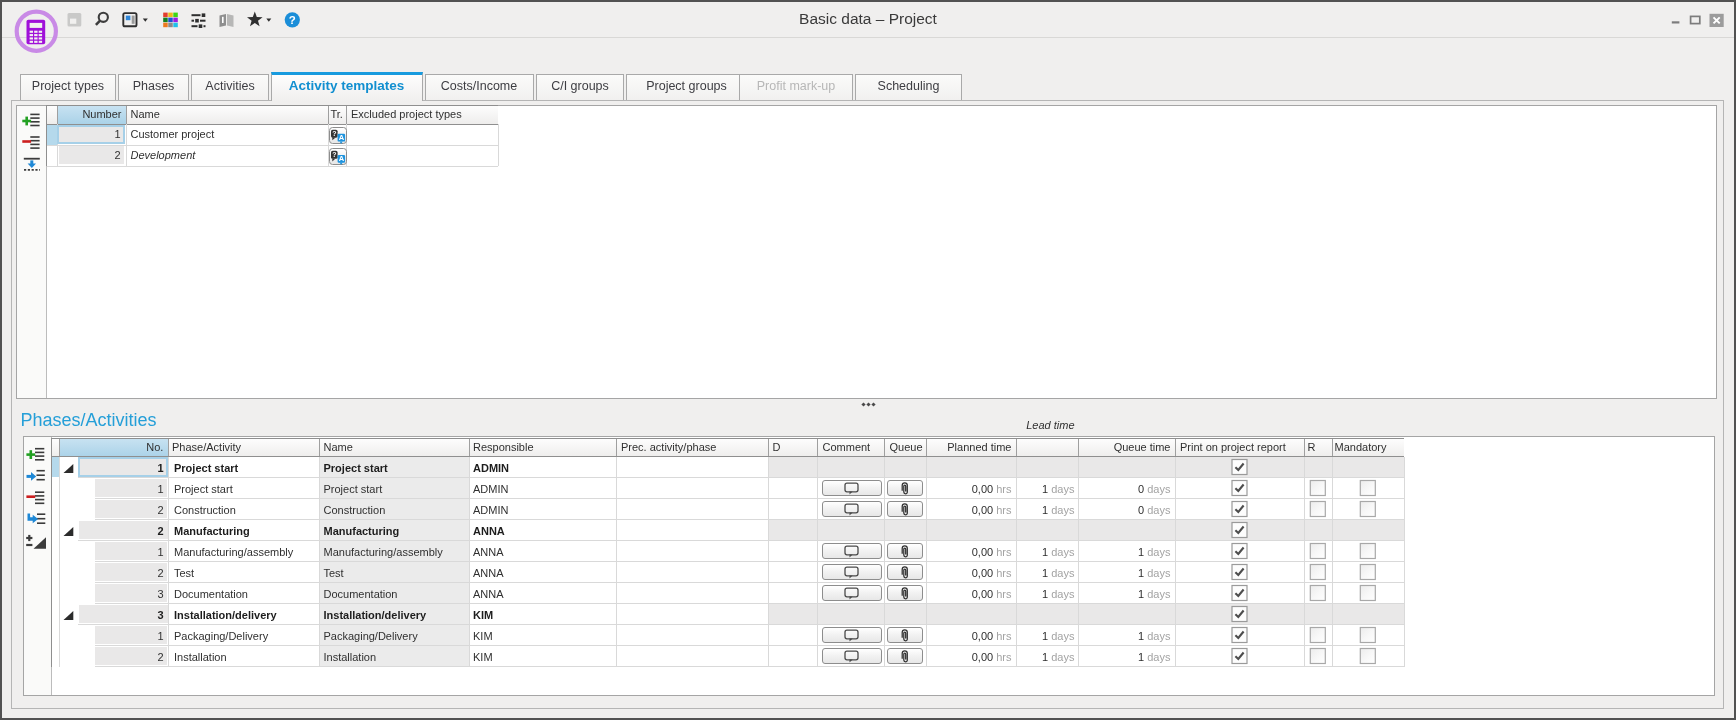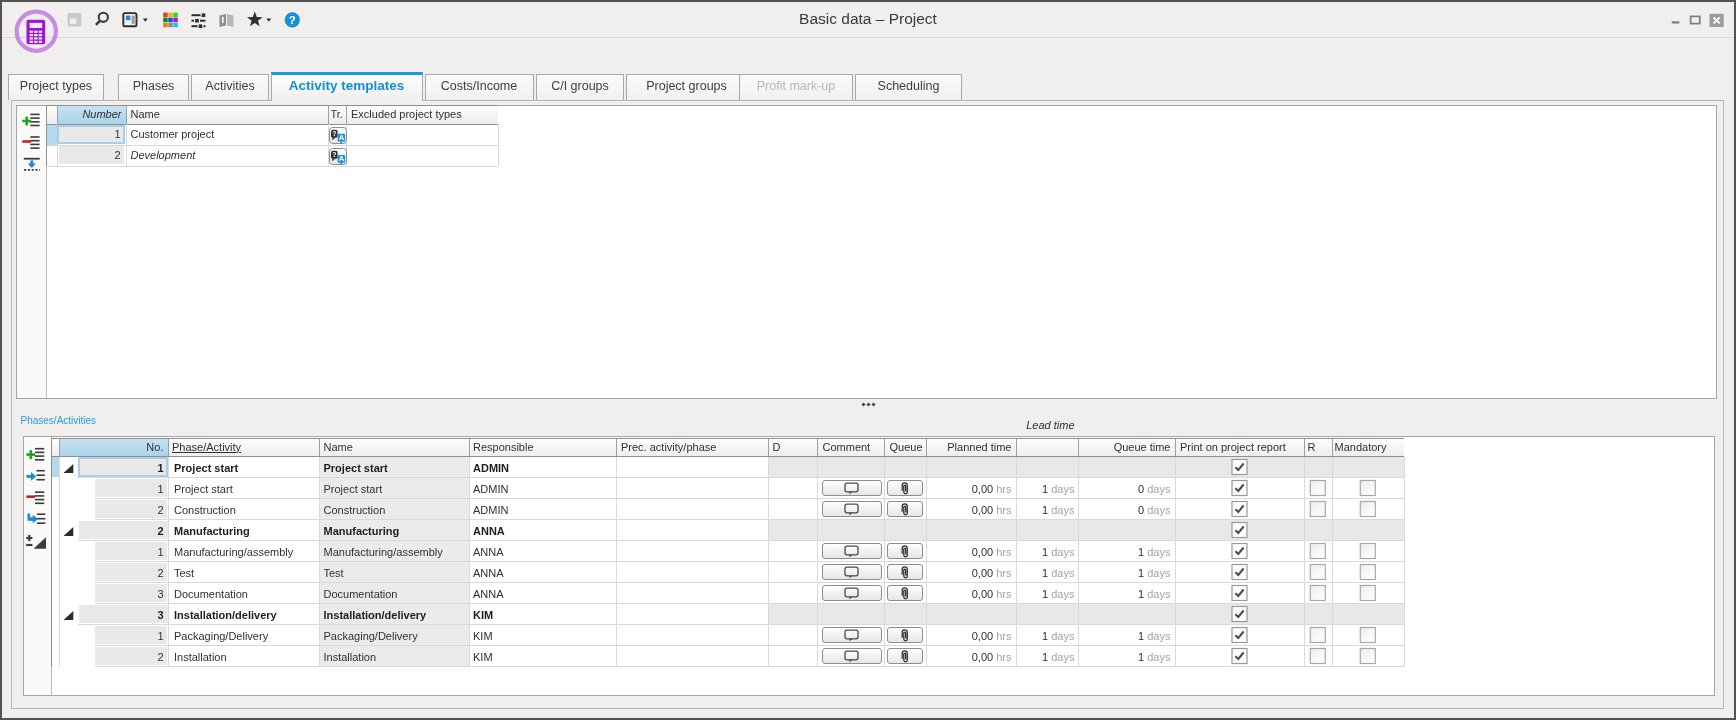"Project types" div.tab { left: 8px -> 20px }
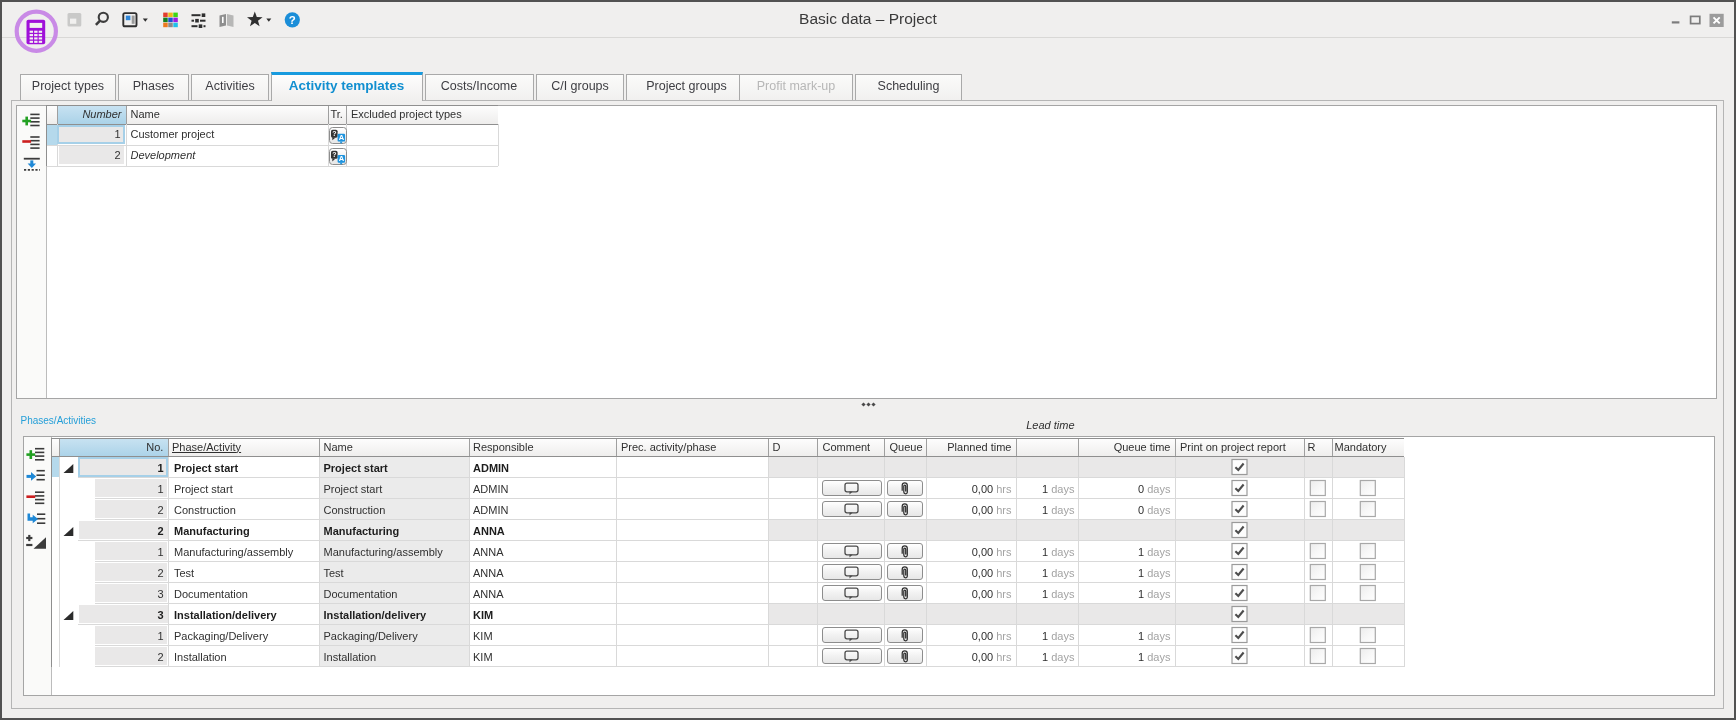"Number" div.a { font-style: italic -> none }
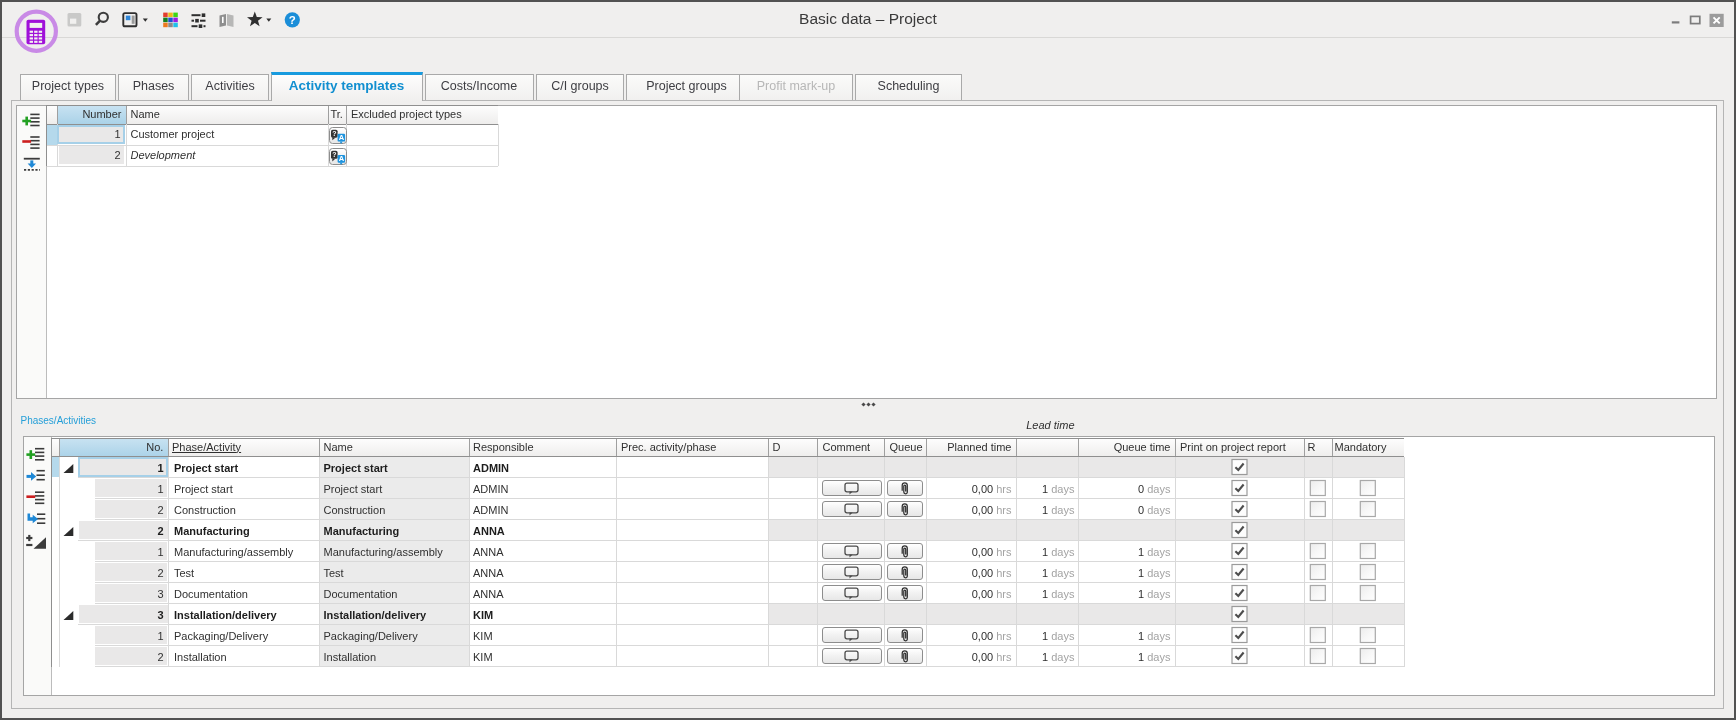"Phases/Activities" div.a { font-size: 10px -> 18px }
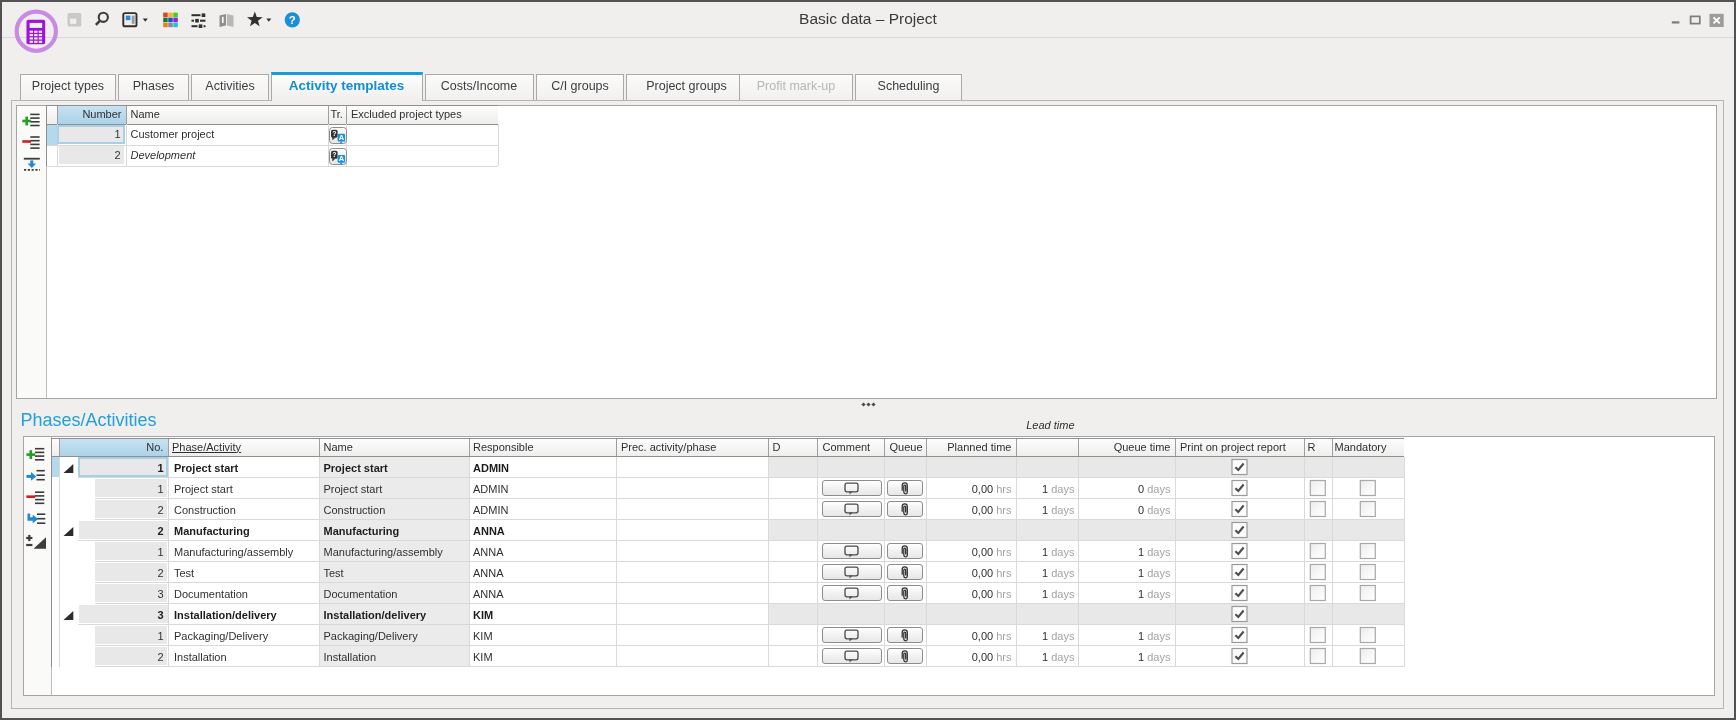"Phase/Activity" div.a { text-decoration: underline -> none }
